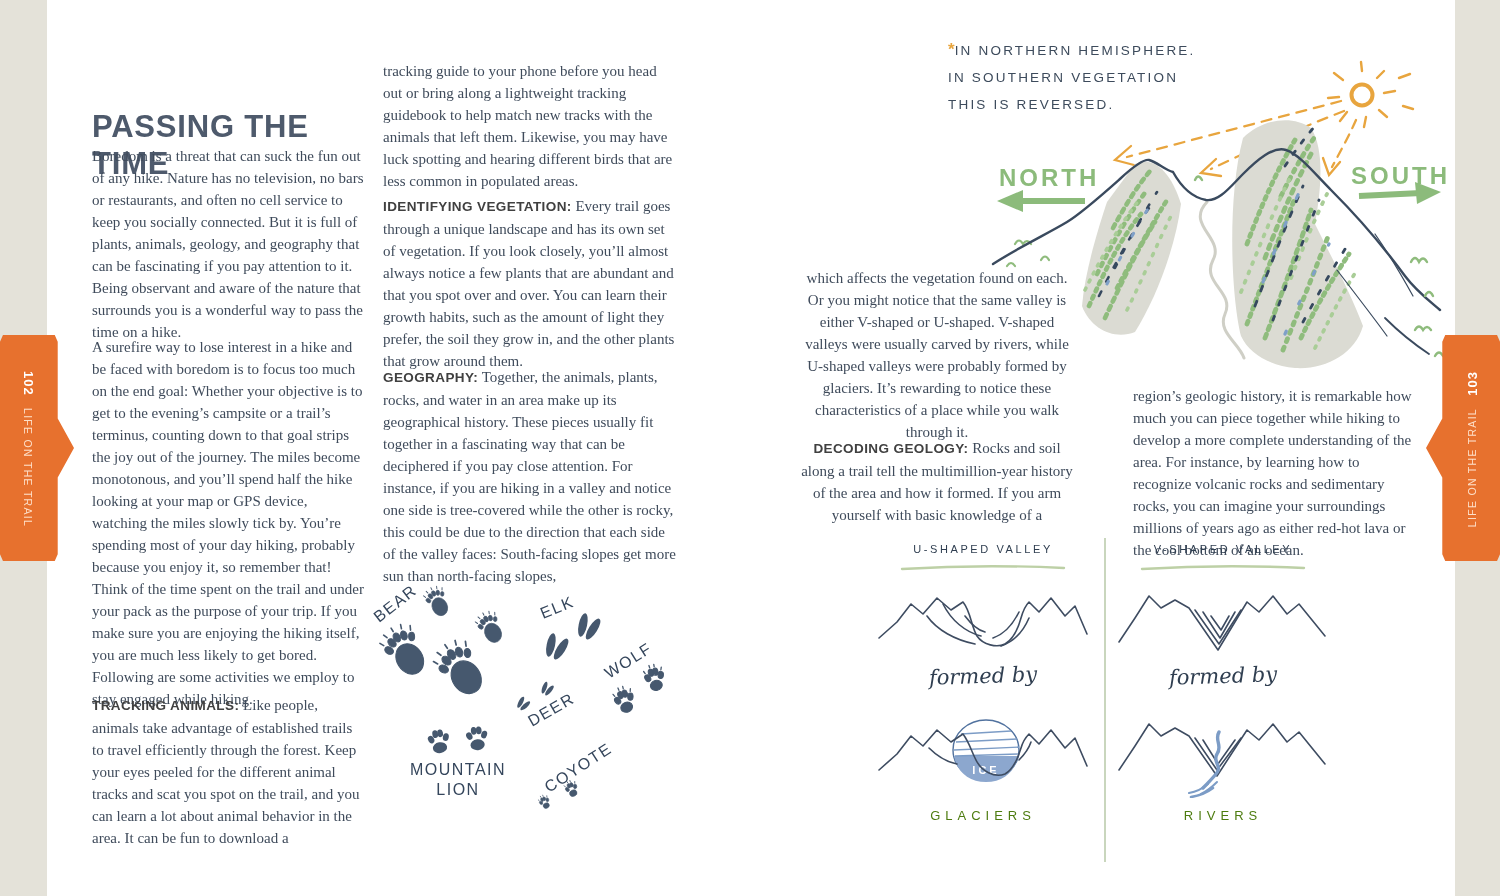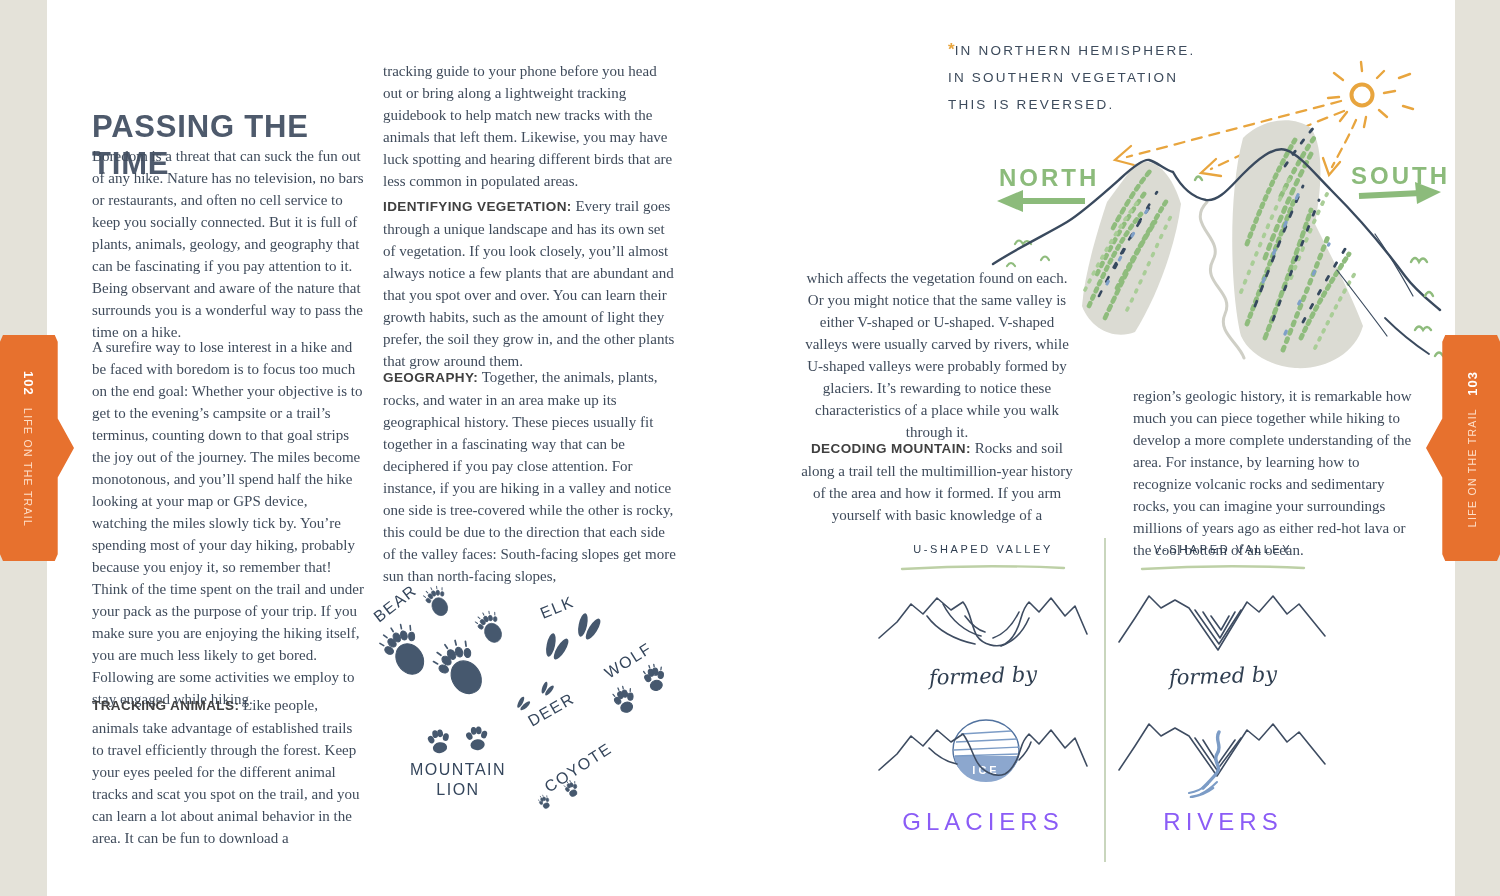"DECODING MOUNTAIN:" span.lead { text: MOUNTAIN -> GEOLOGY }
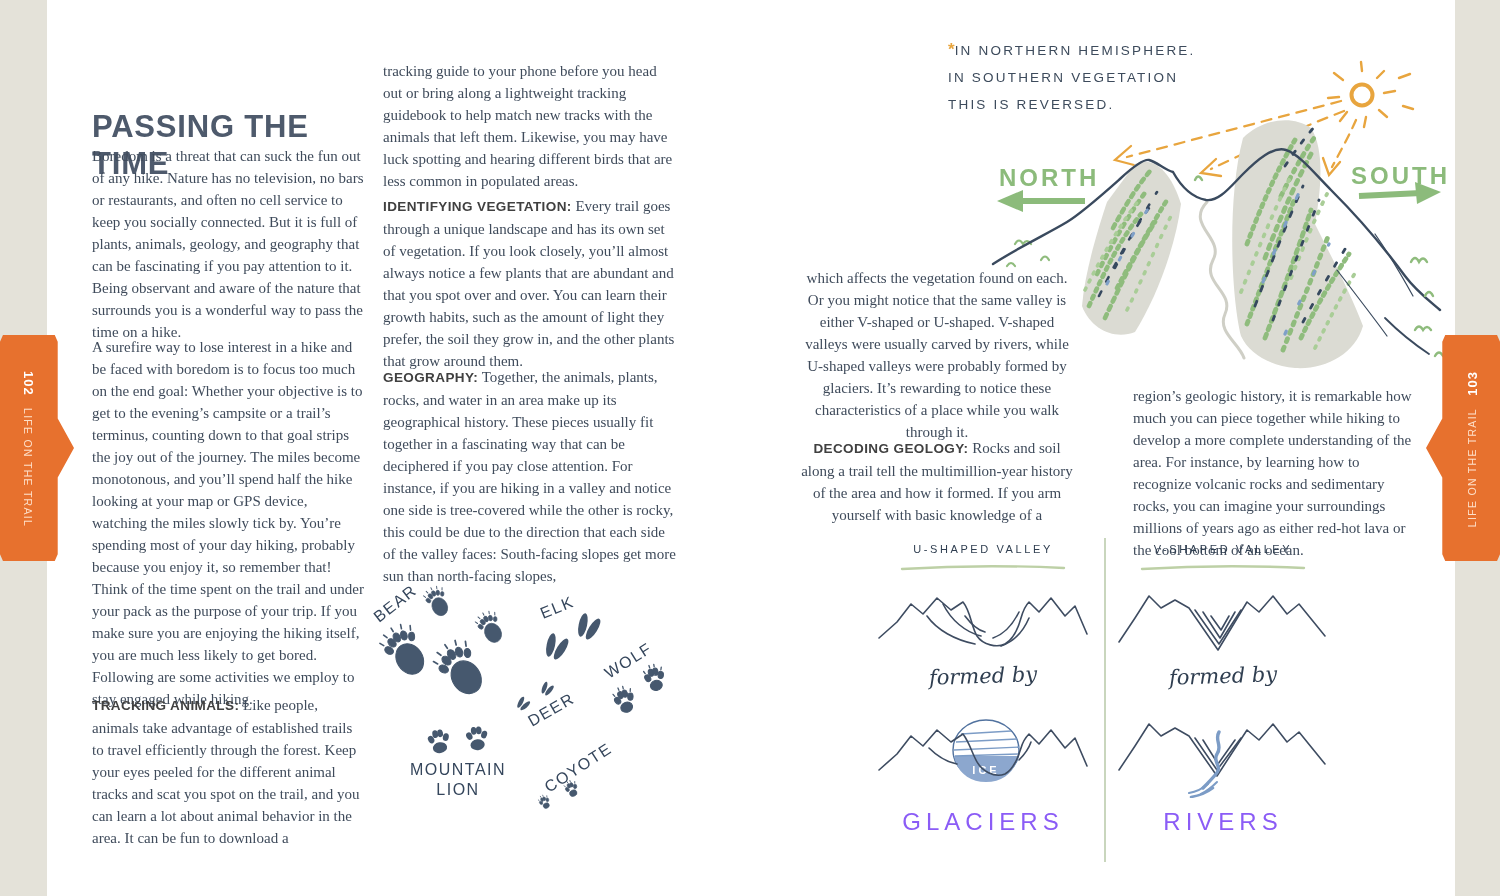"GLACIERS" .agent-label { color: #8b5cf6 -> #4d7c0f; font-size: 24px -> 13px }
